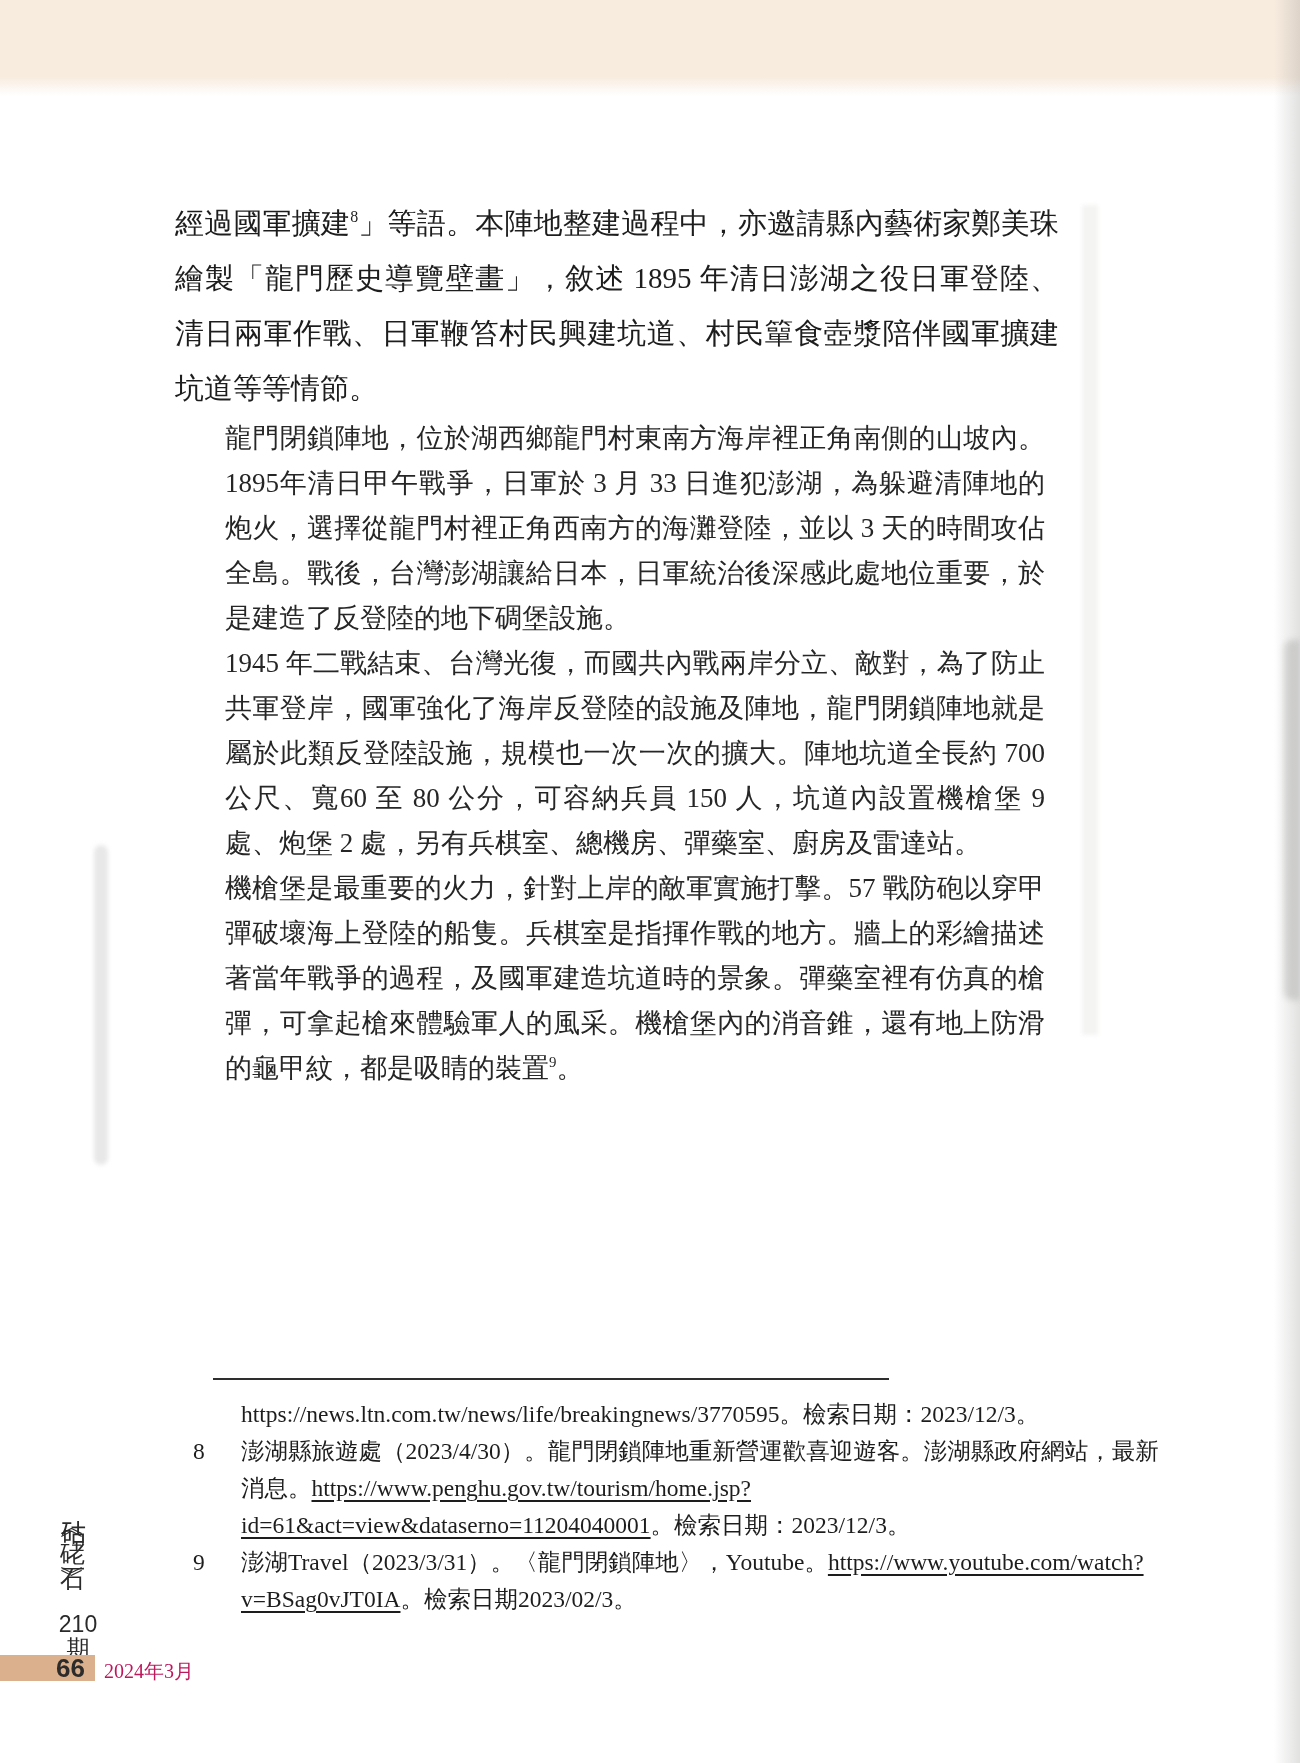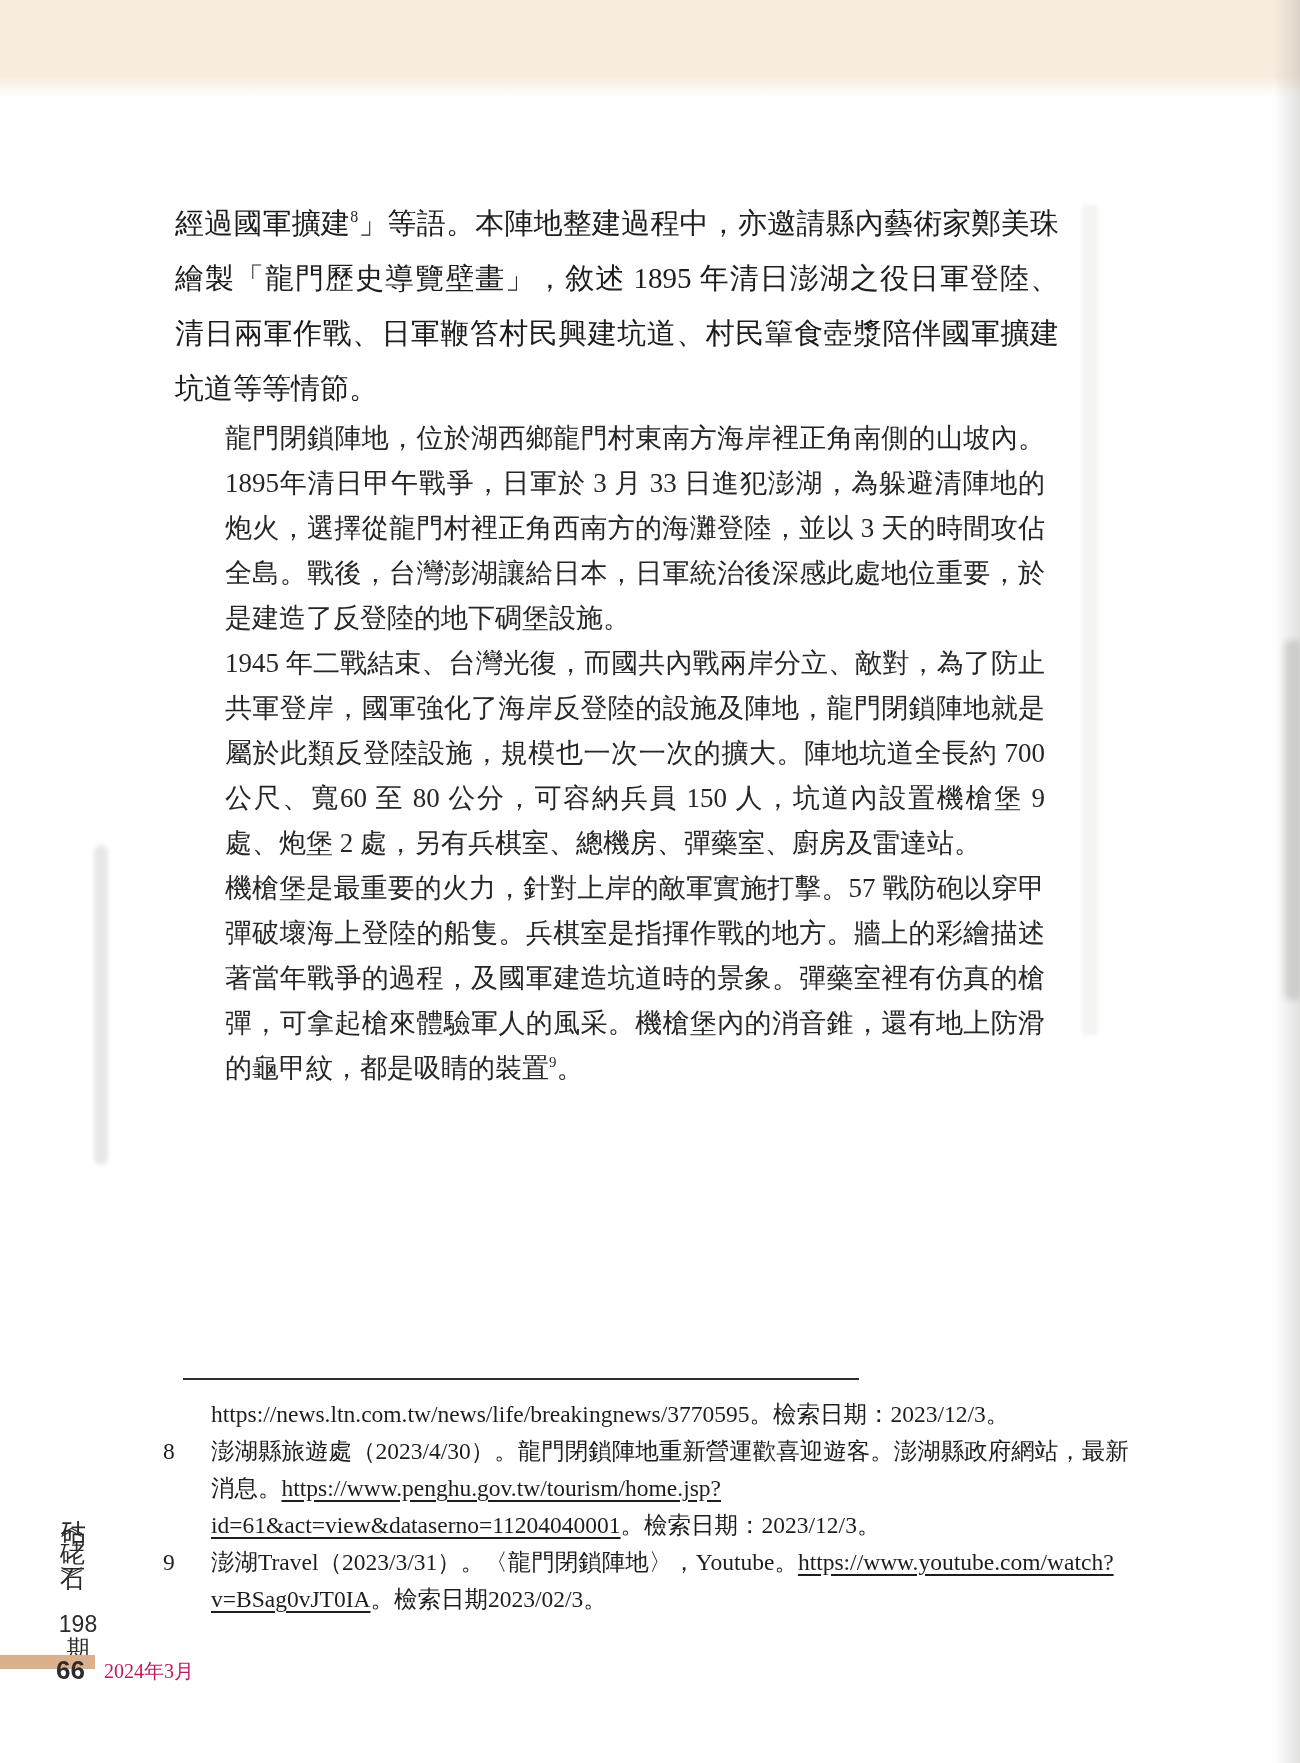"https://news.ltn.com.tw/news/life/breaki" .footnotes { left: 158px -> 188px }
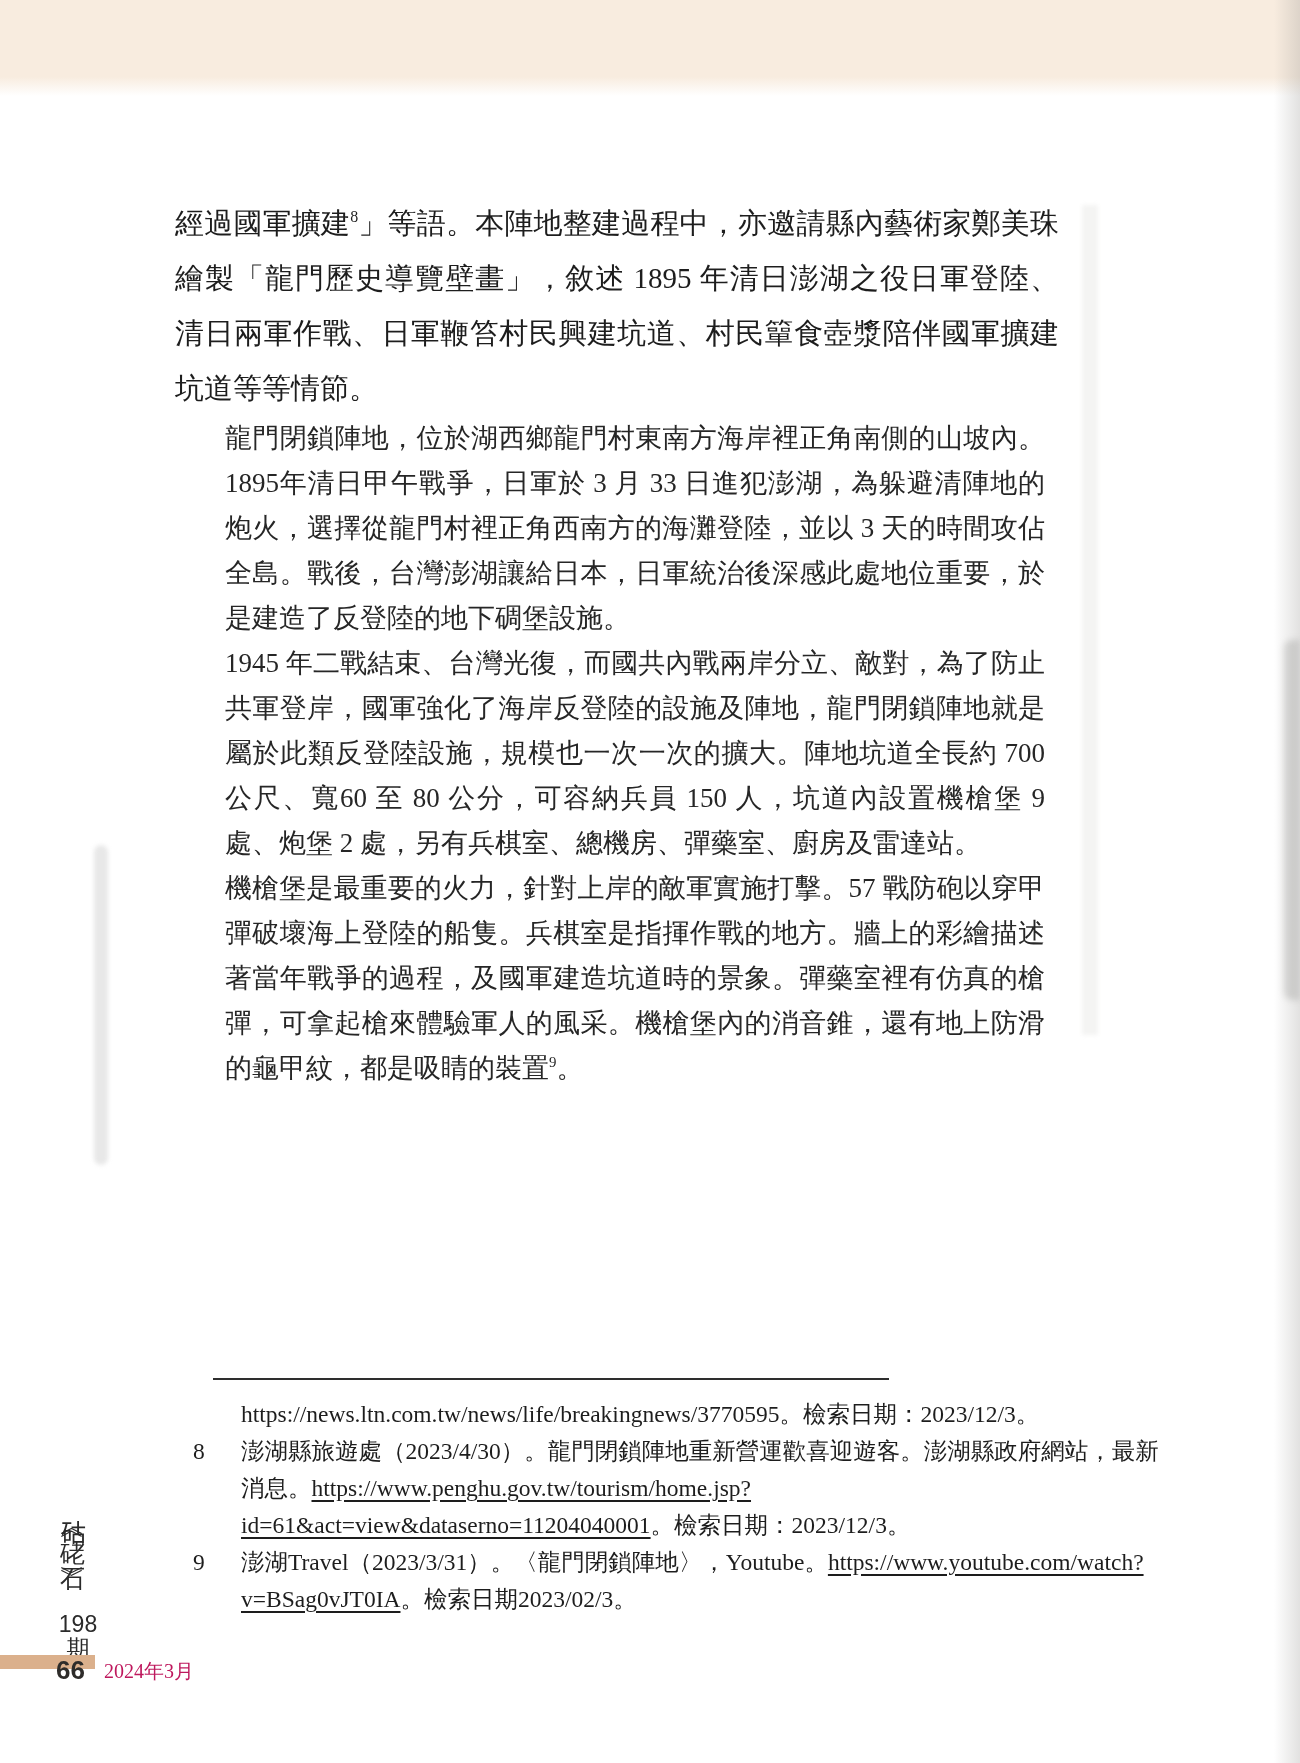"198" div { text: 198 -> 210 }
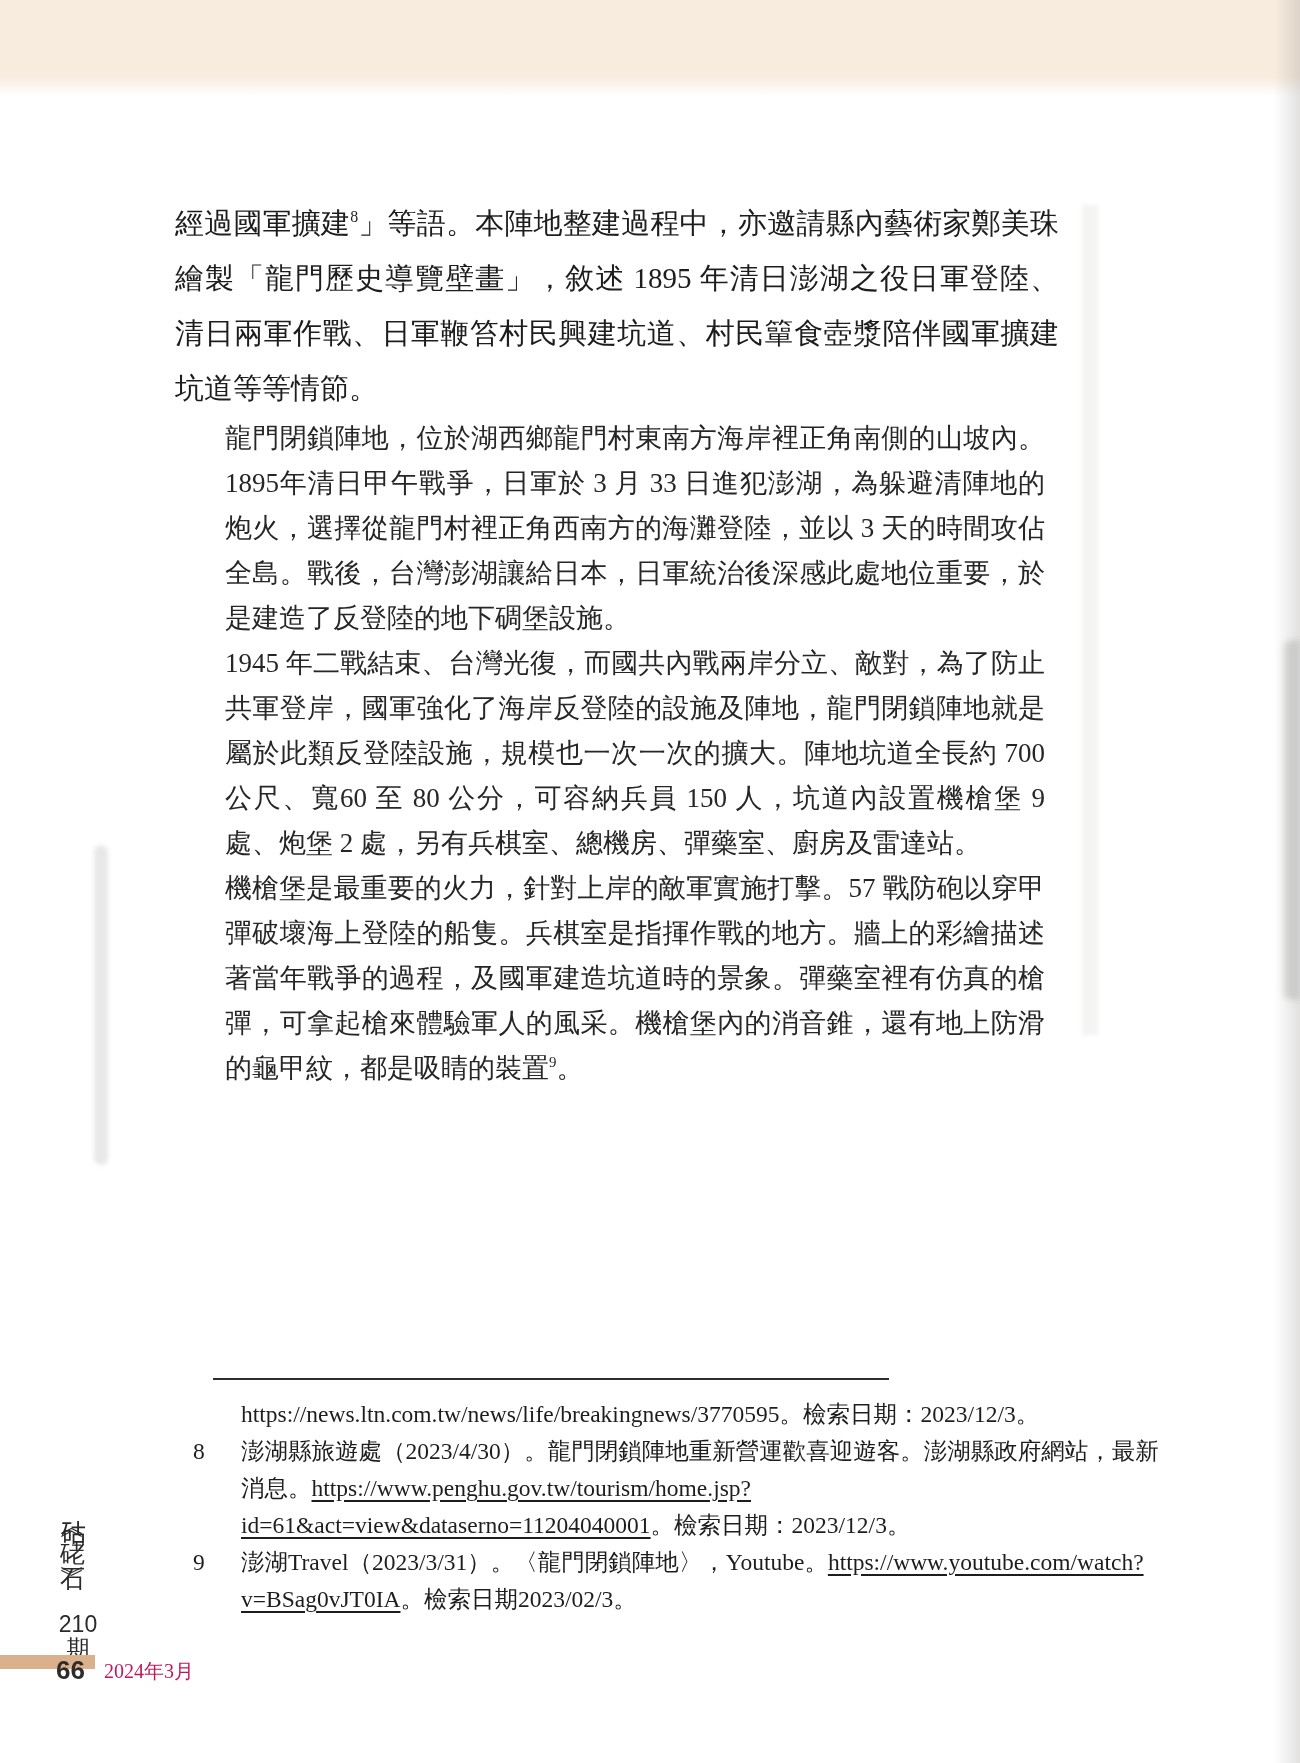"66" .page-bar { align-items: flex-start -> center; height: 14px -> 26px }
